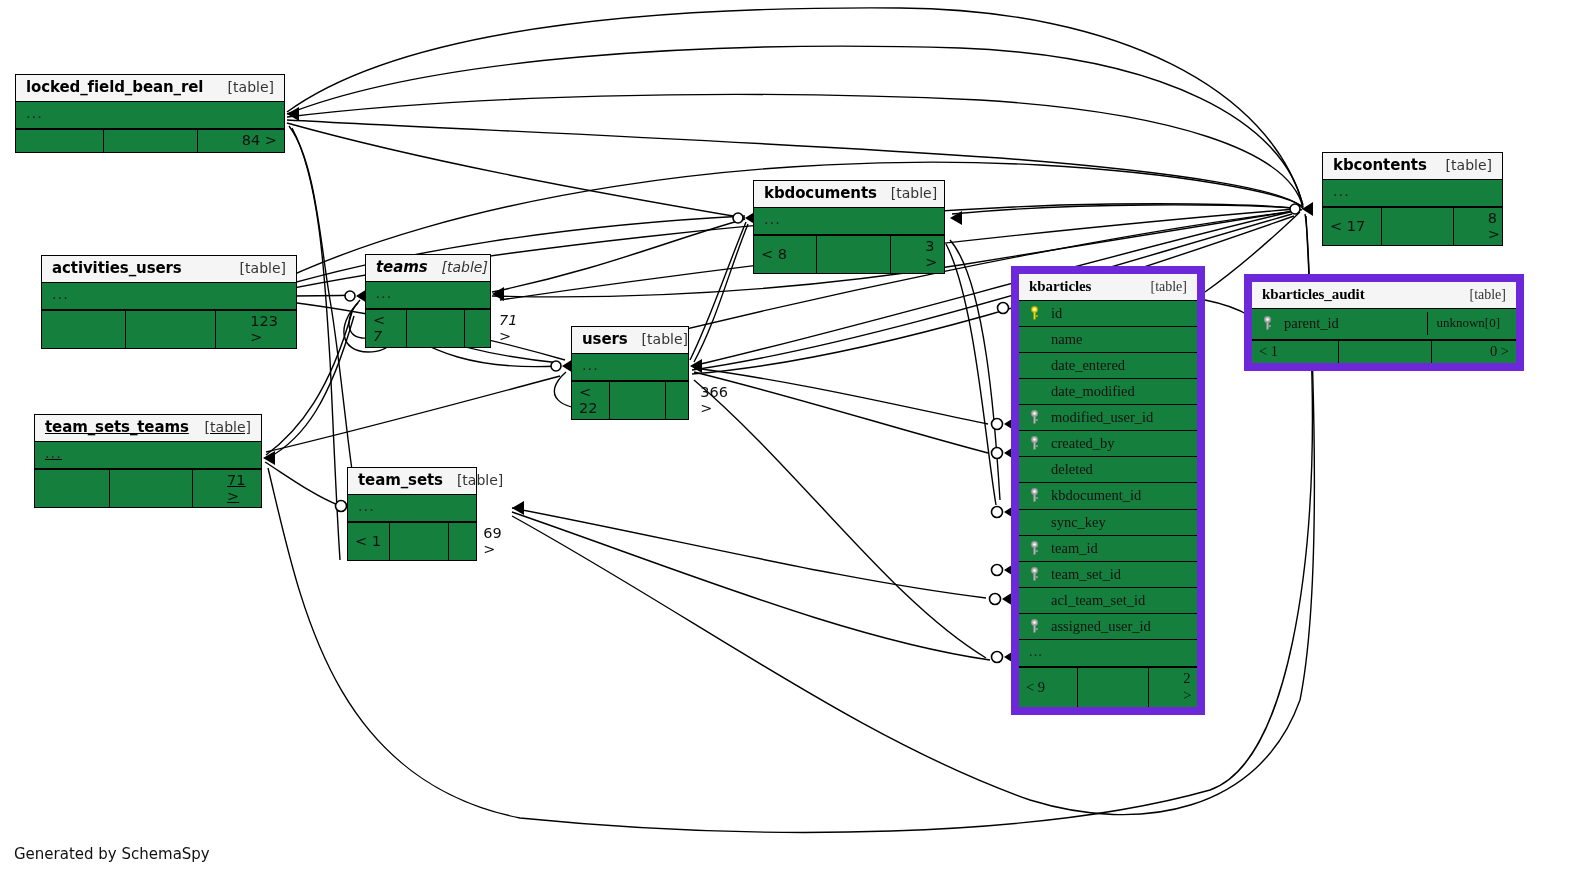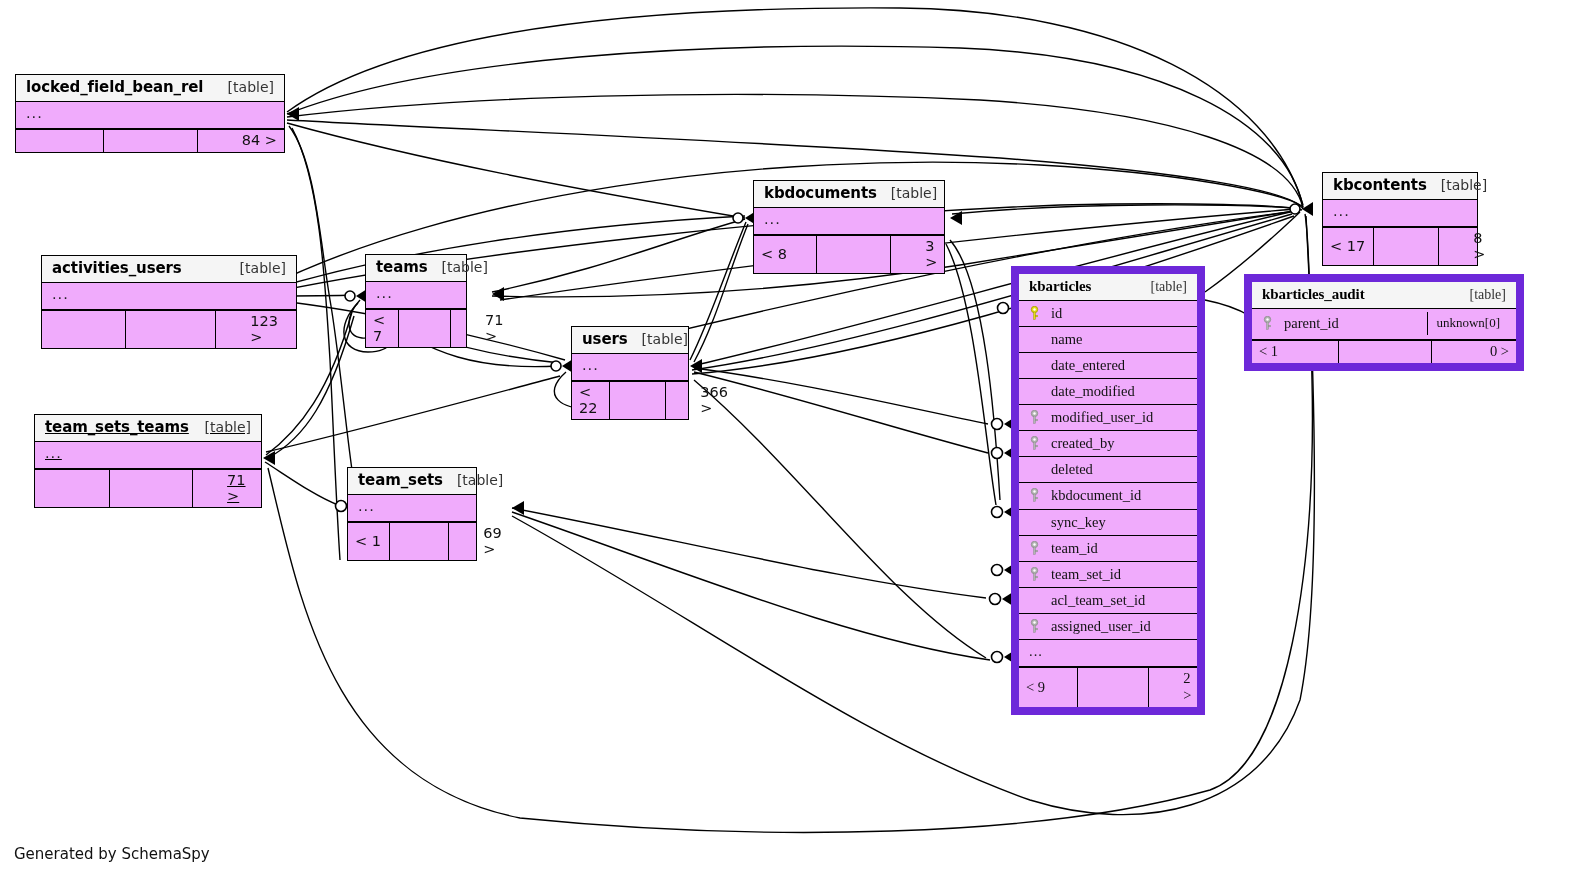"locked_field_bean_rel" .node { background: #f0abfc -> #15803d }
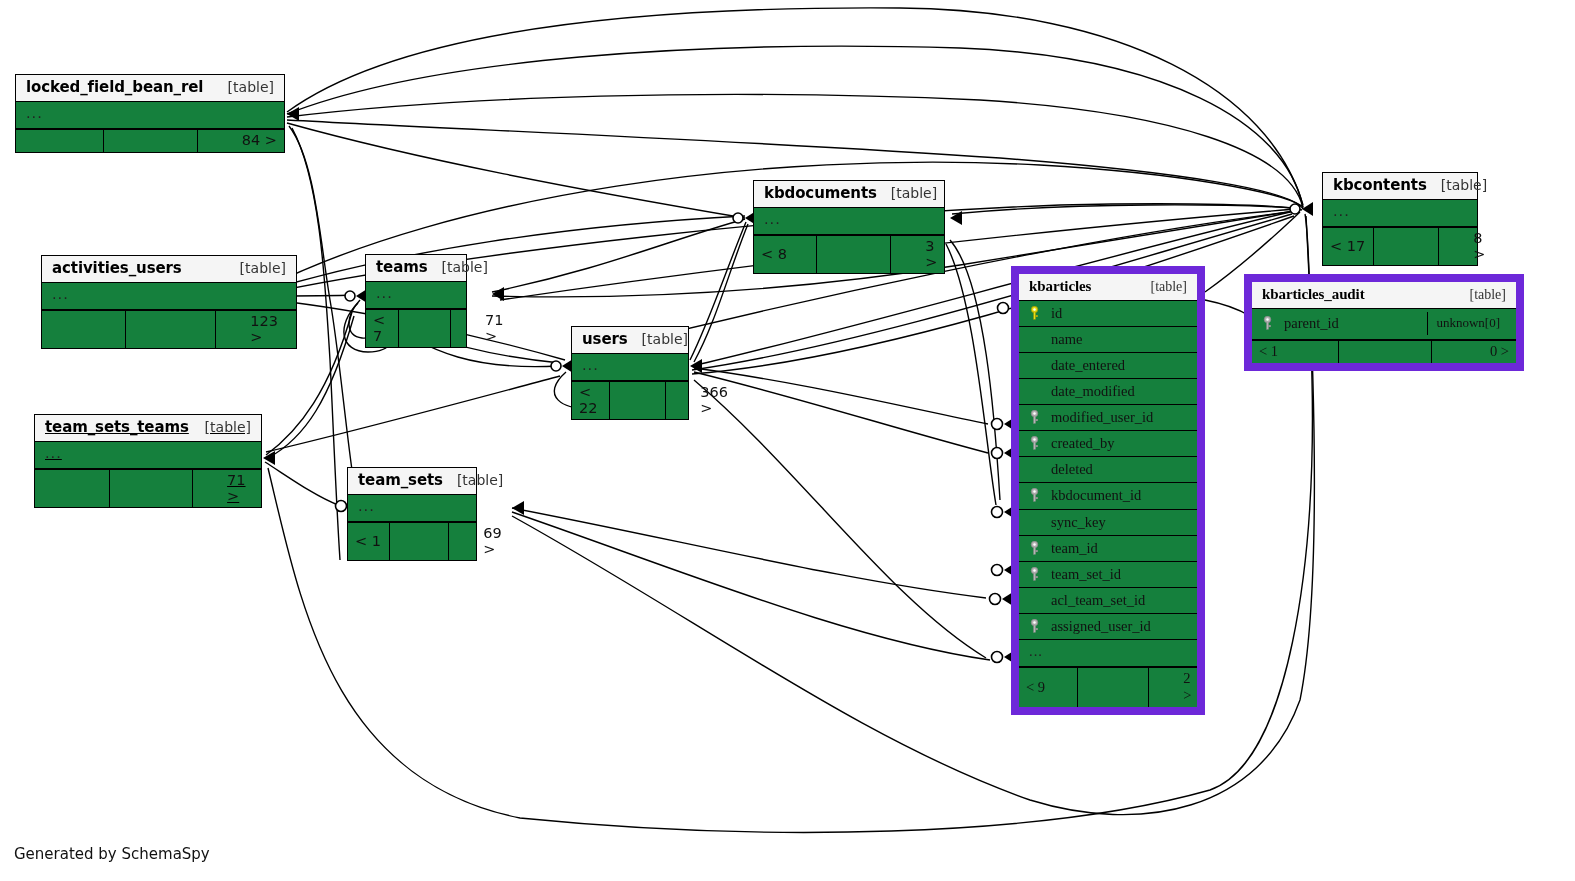"kbcontents" div.node { top: 172px -> 152px; width: 156px -> 181px }
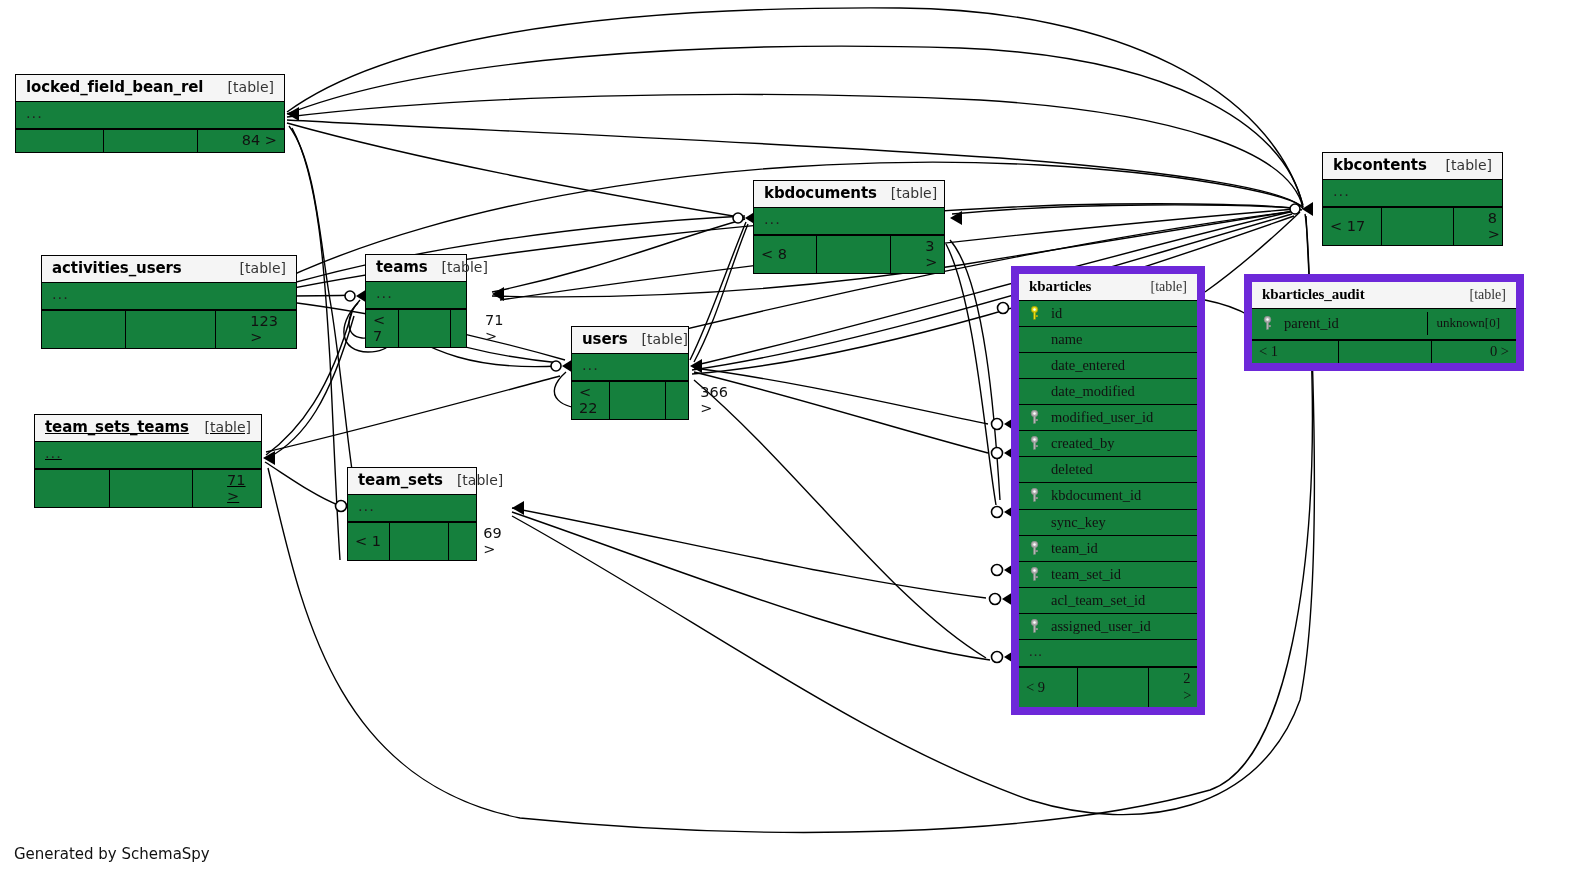"teams" div.node { font-style: none -> italic; width: 102px -> 126px }
